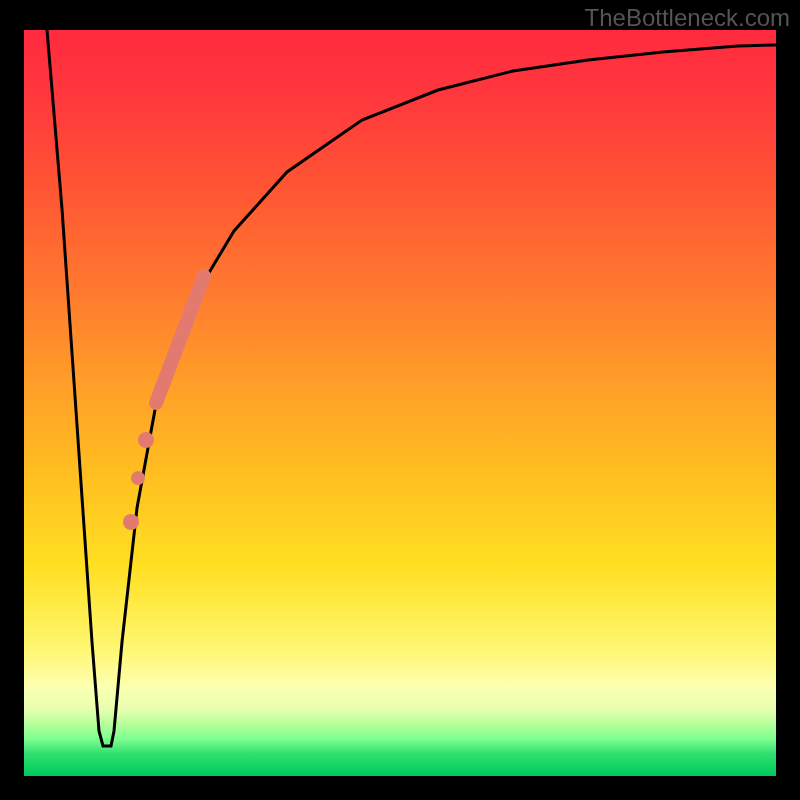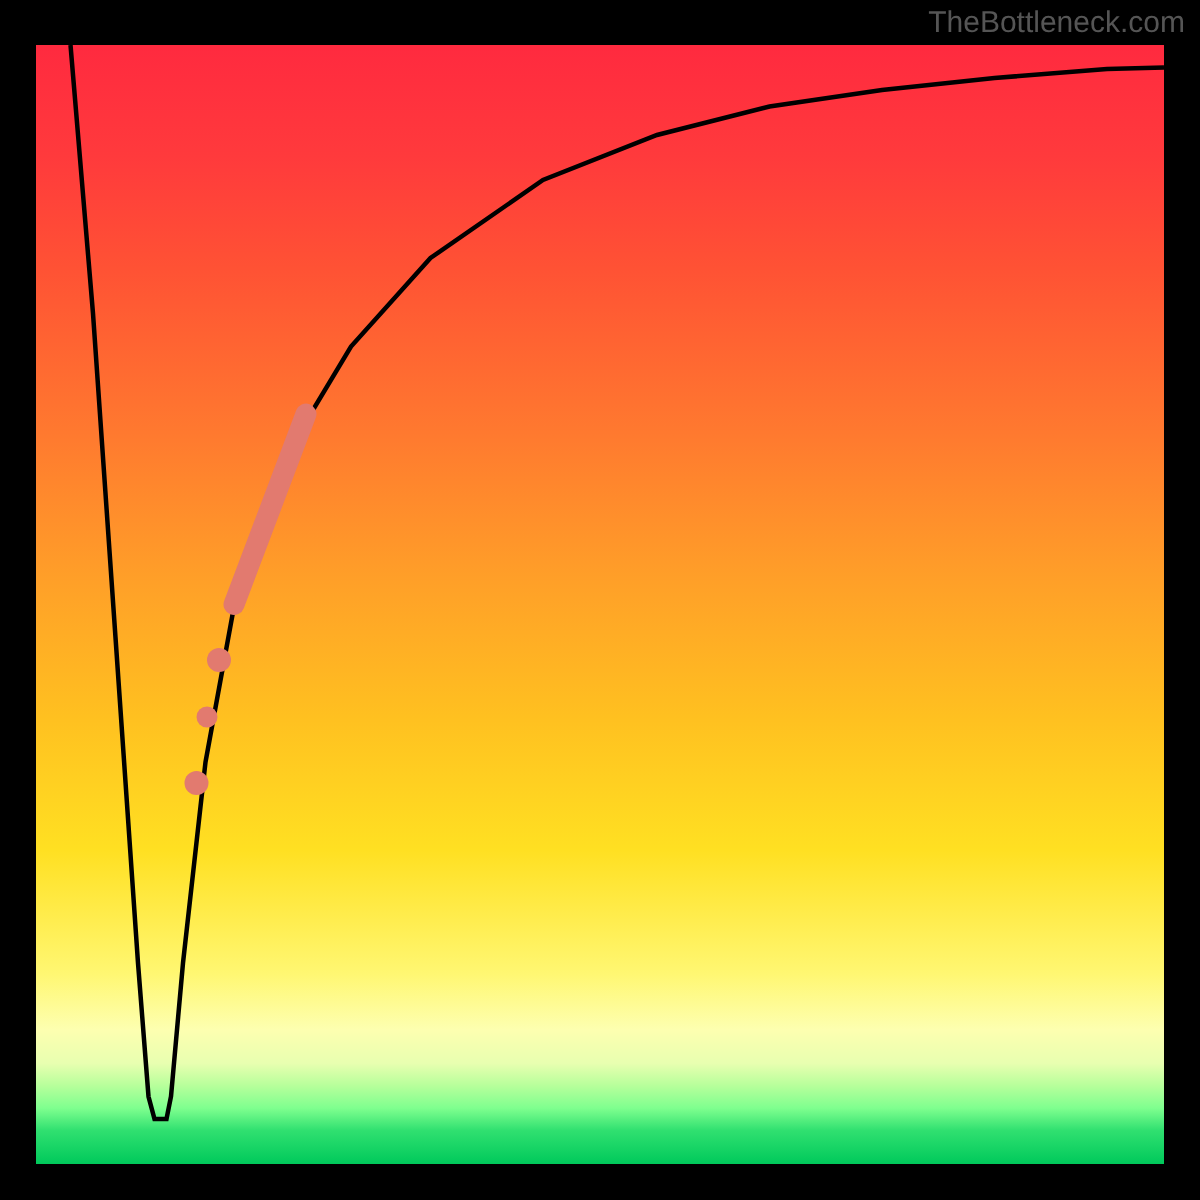"TheBottleneck.com" .watermark { font-size: 20px -> 24px }
